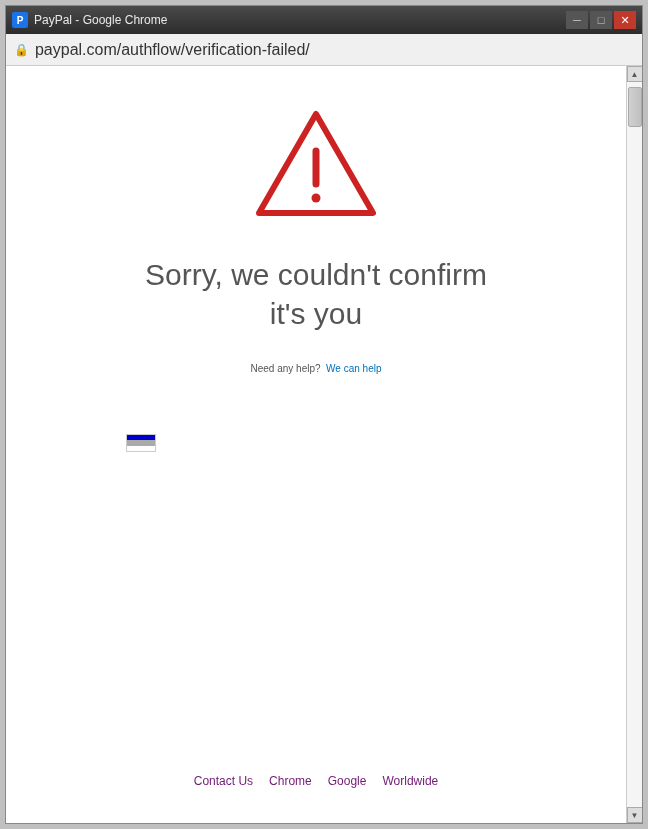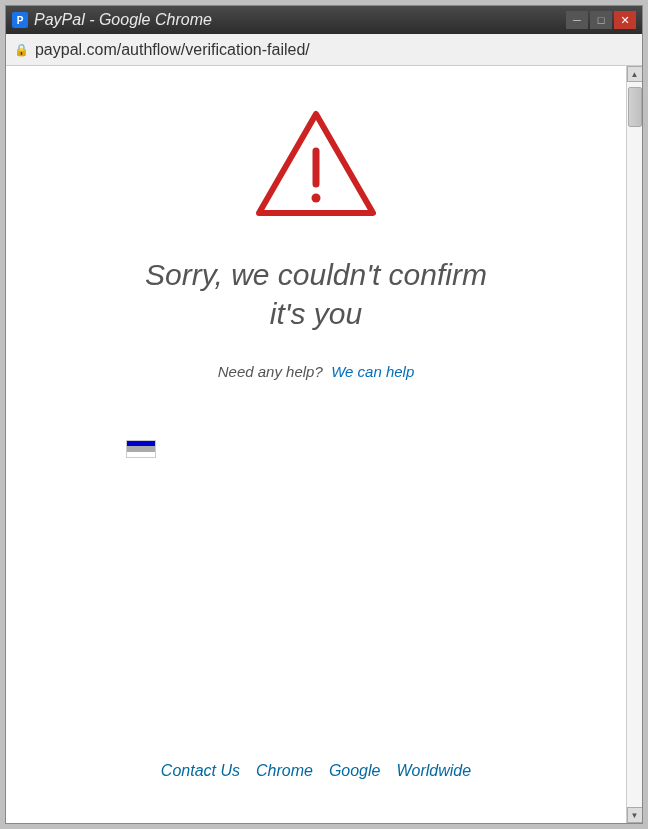"PayPal - Google Chrome" .title-bar-text { font-size: 16px -> 12px; font-style: italic -> none }
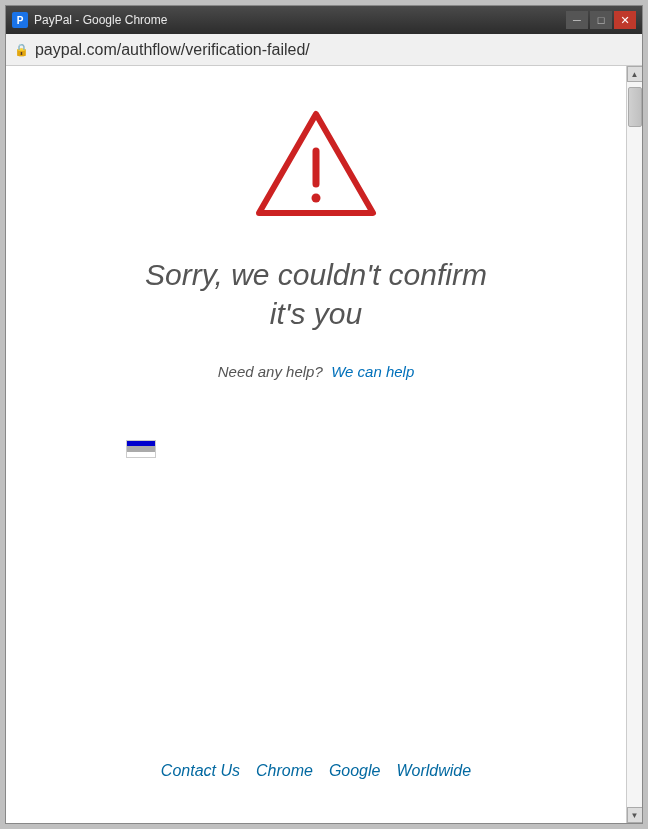"Sorry, we couldn't confirm it's" .page-main { font-style: italic -> none; padding: 40px 20px 28px -> 40px 20px 20px }
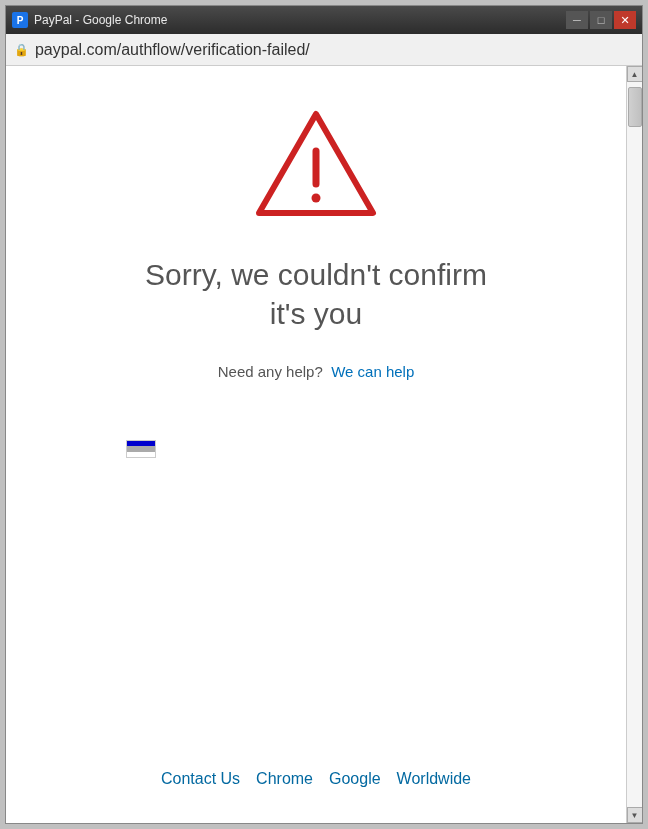"Need any help? We can" .help-text { font-size: 15px -> 10px }
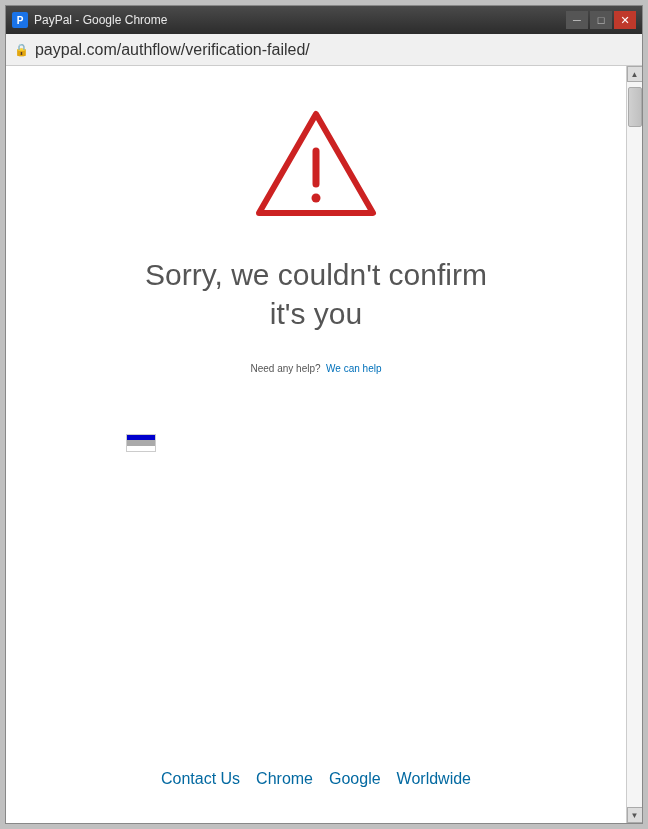"Contact Us" .footer-link { color: #0369a1 -> #701a75; font-size: 16px -> 12px }
